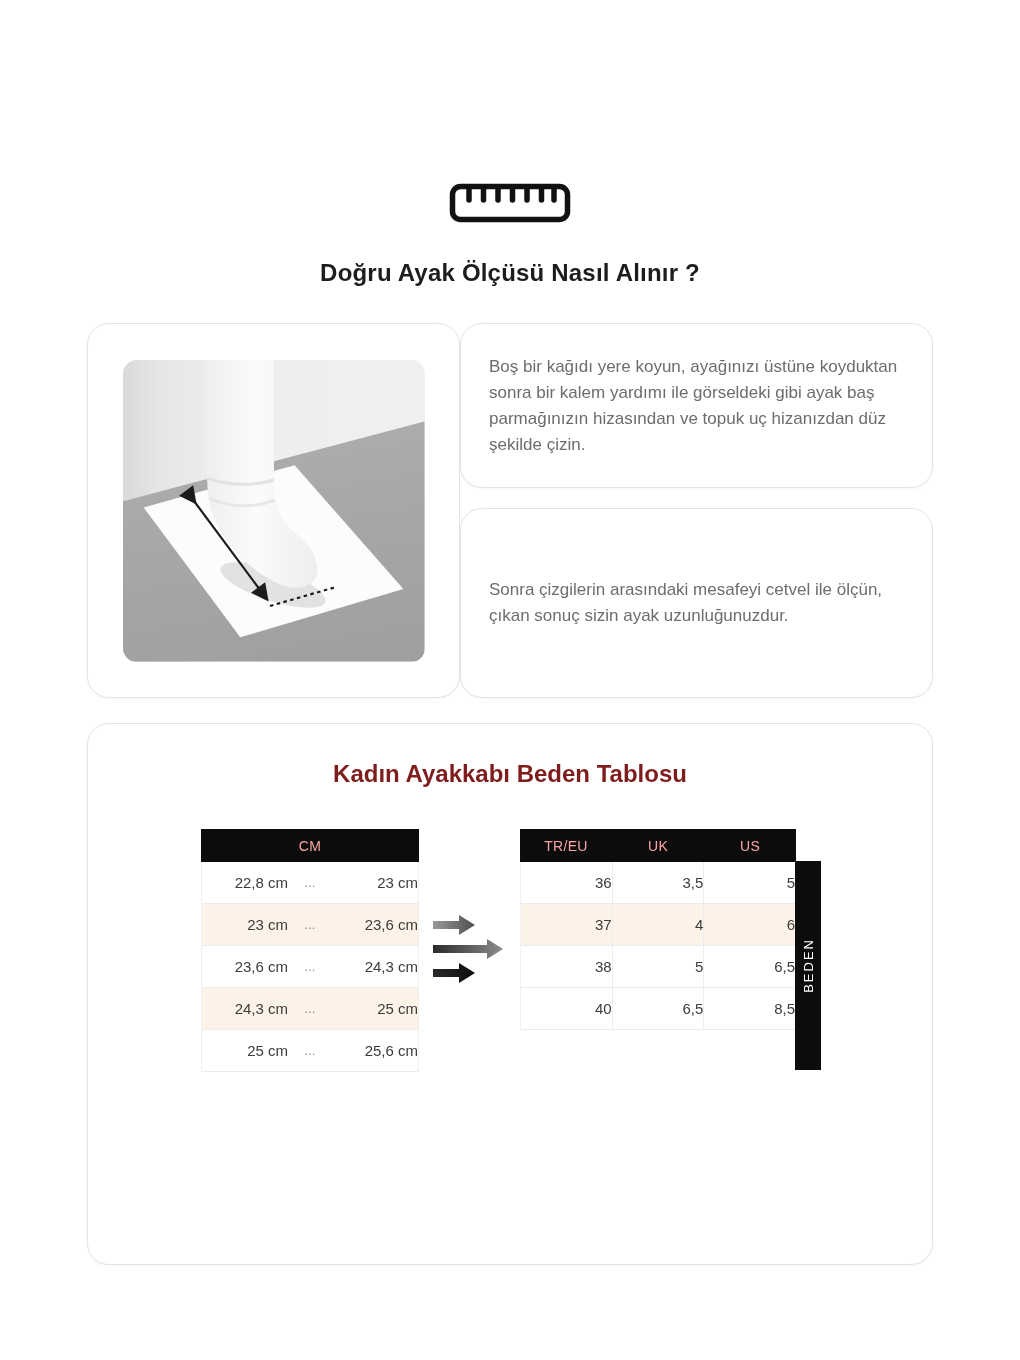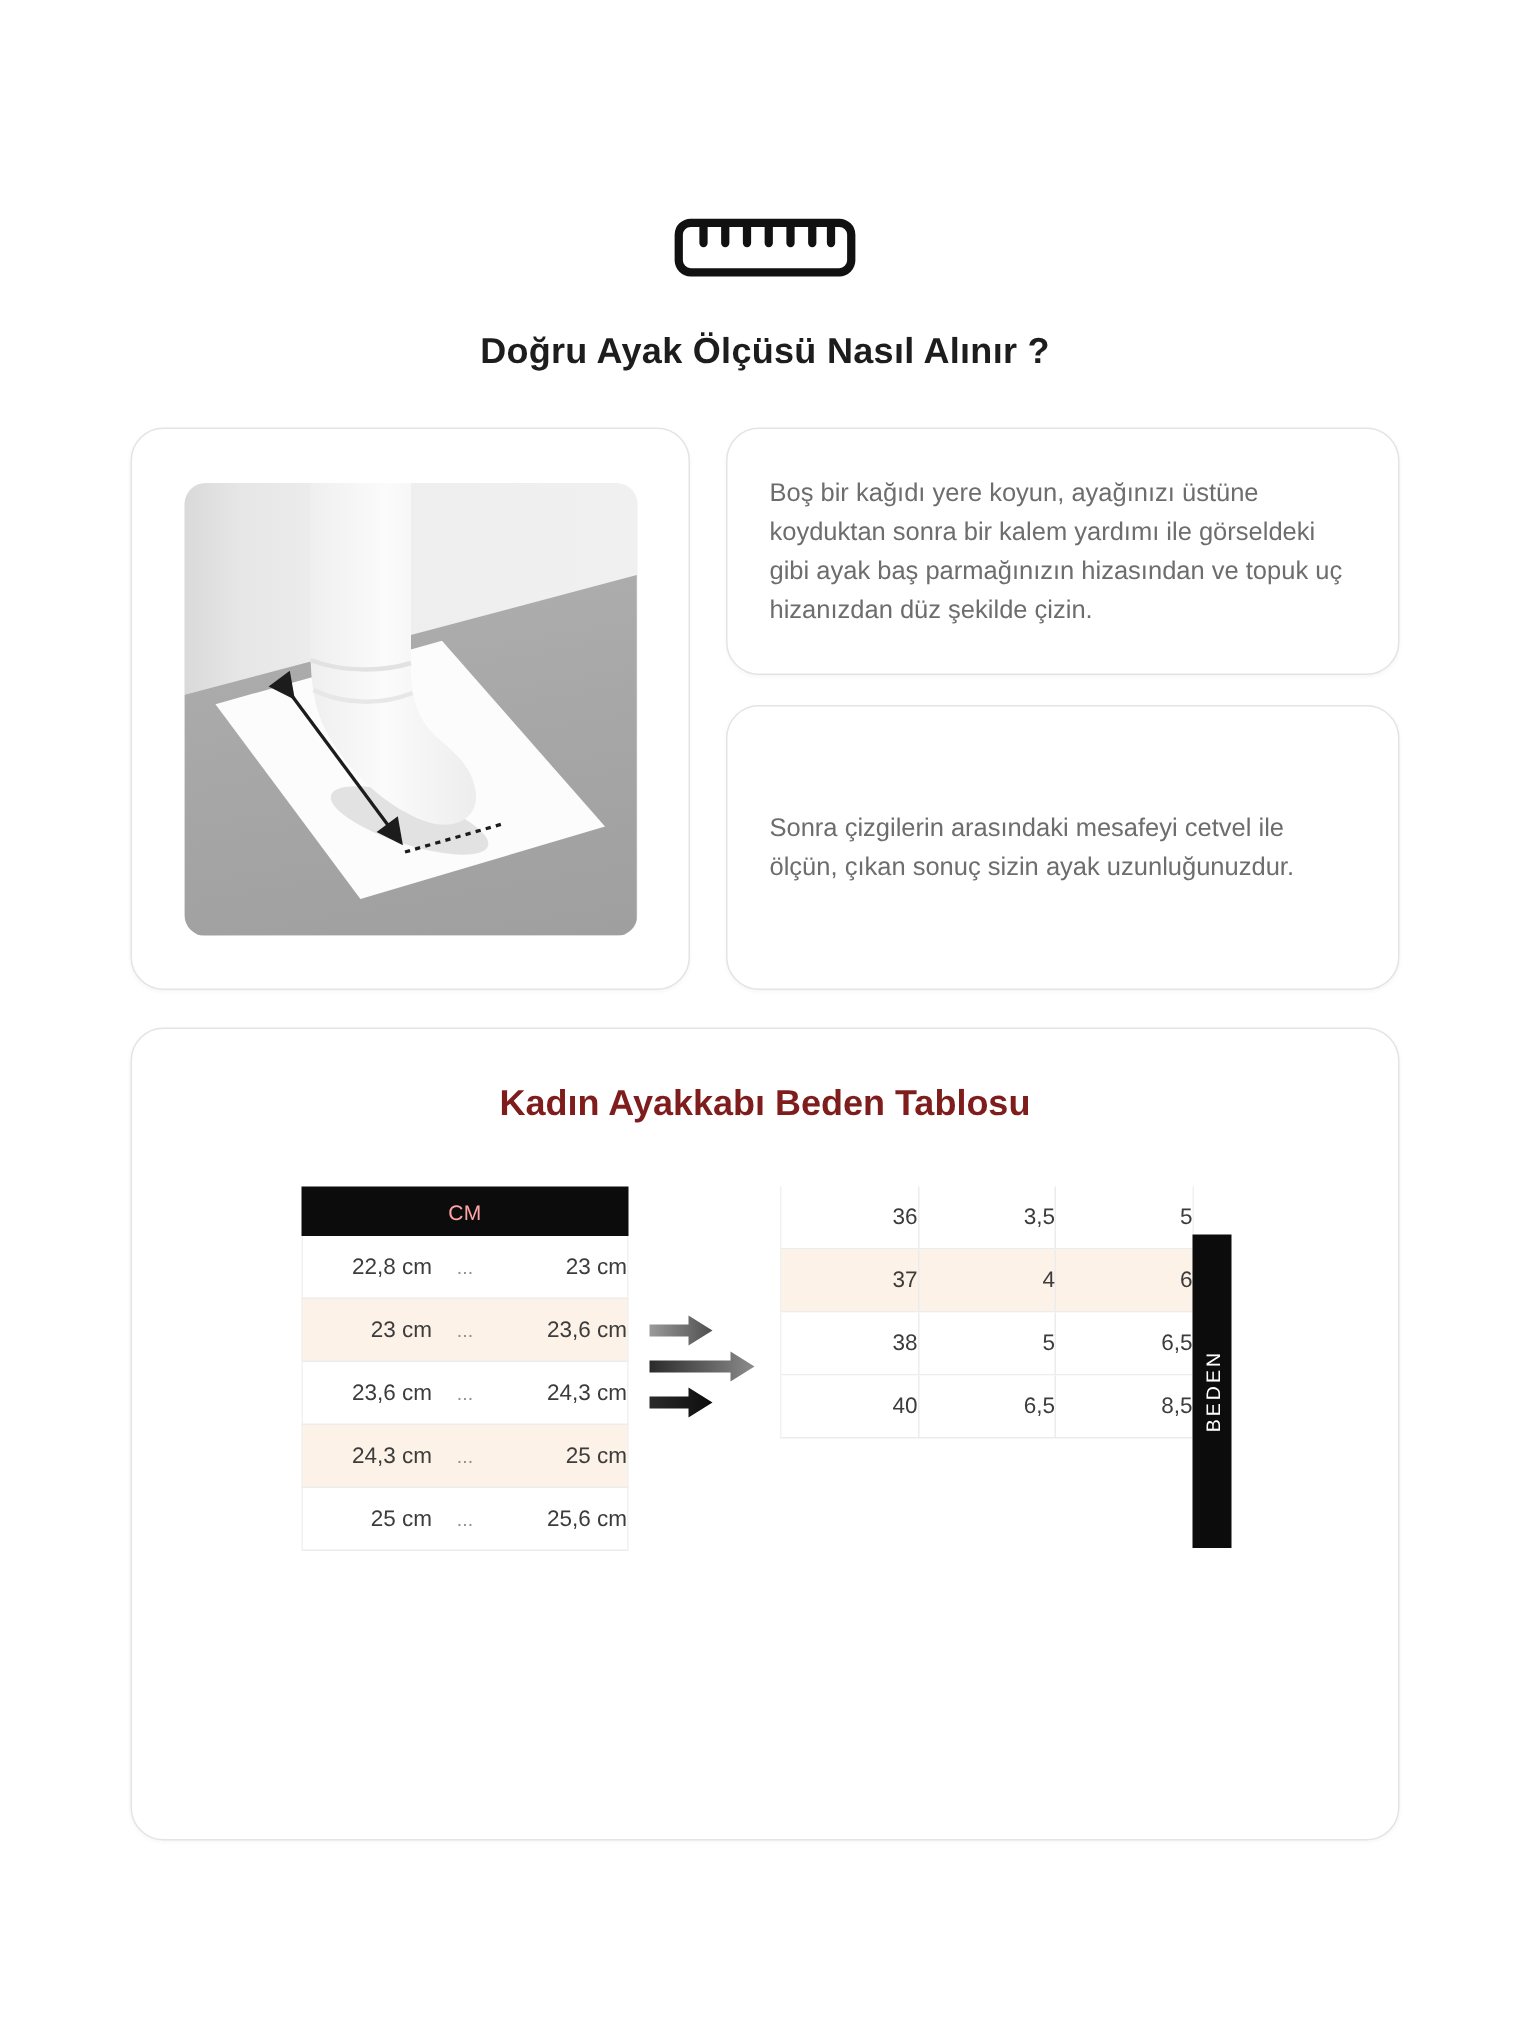"Doğru Ayak Ölçüsü Nasıl Alınır" .page { margin-top: none -> 38px }
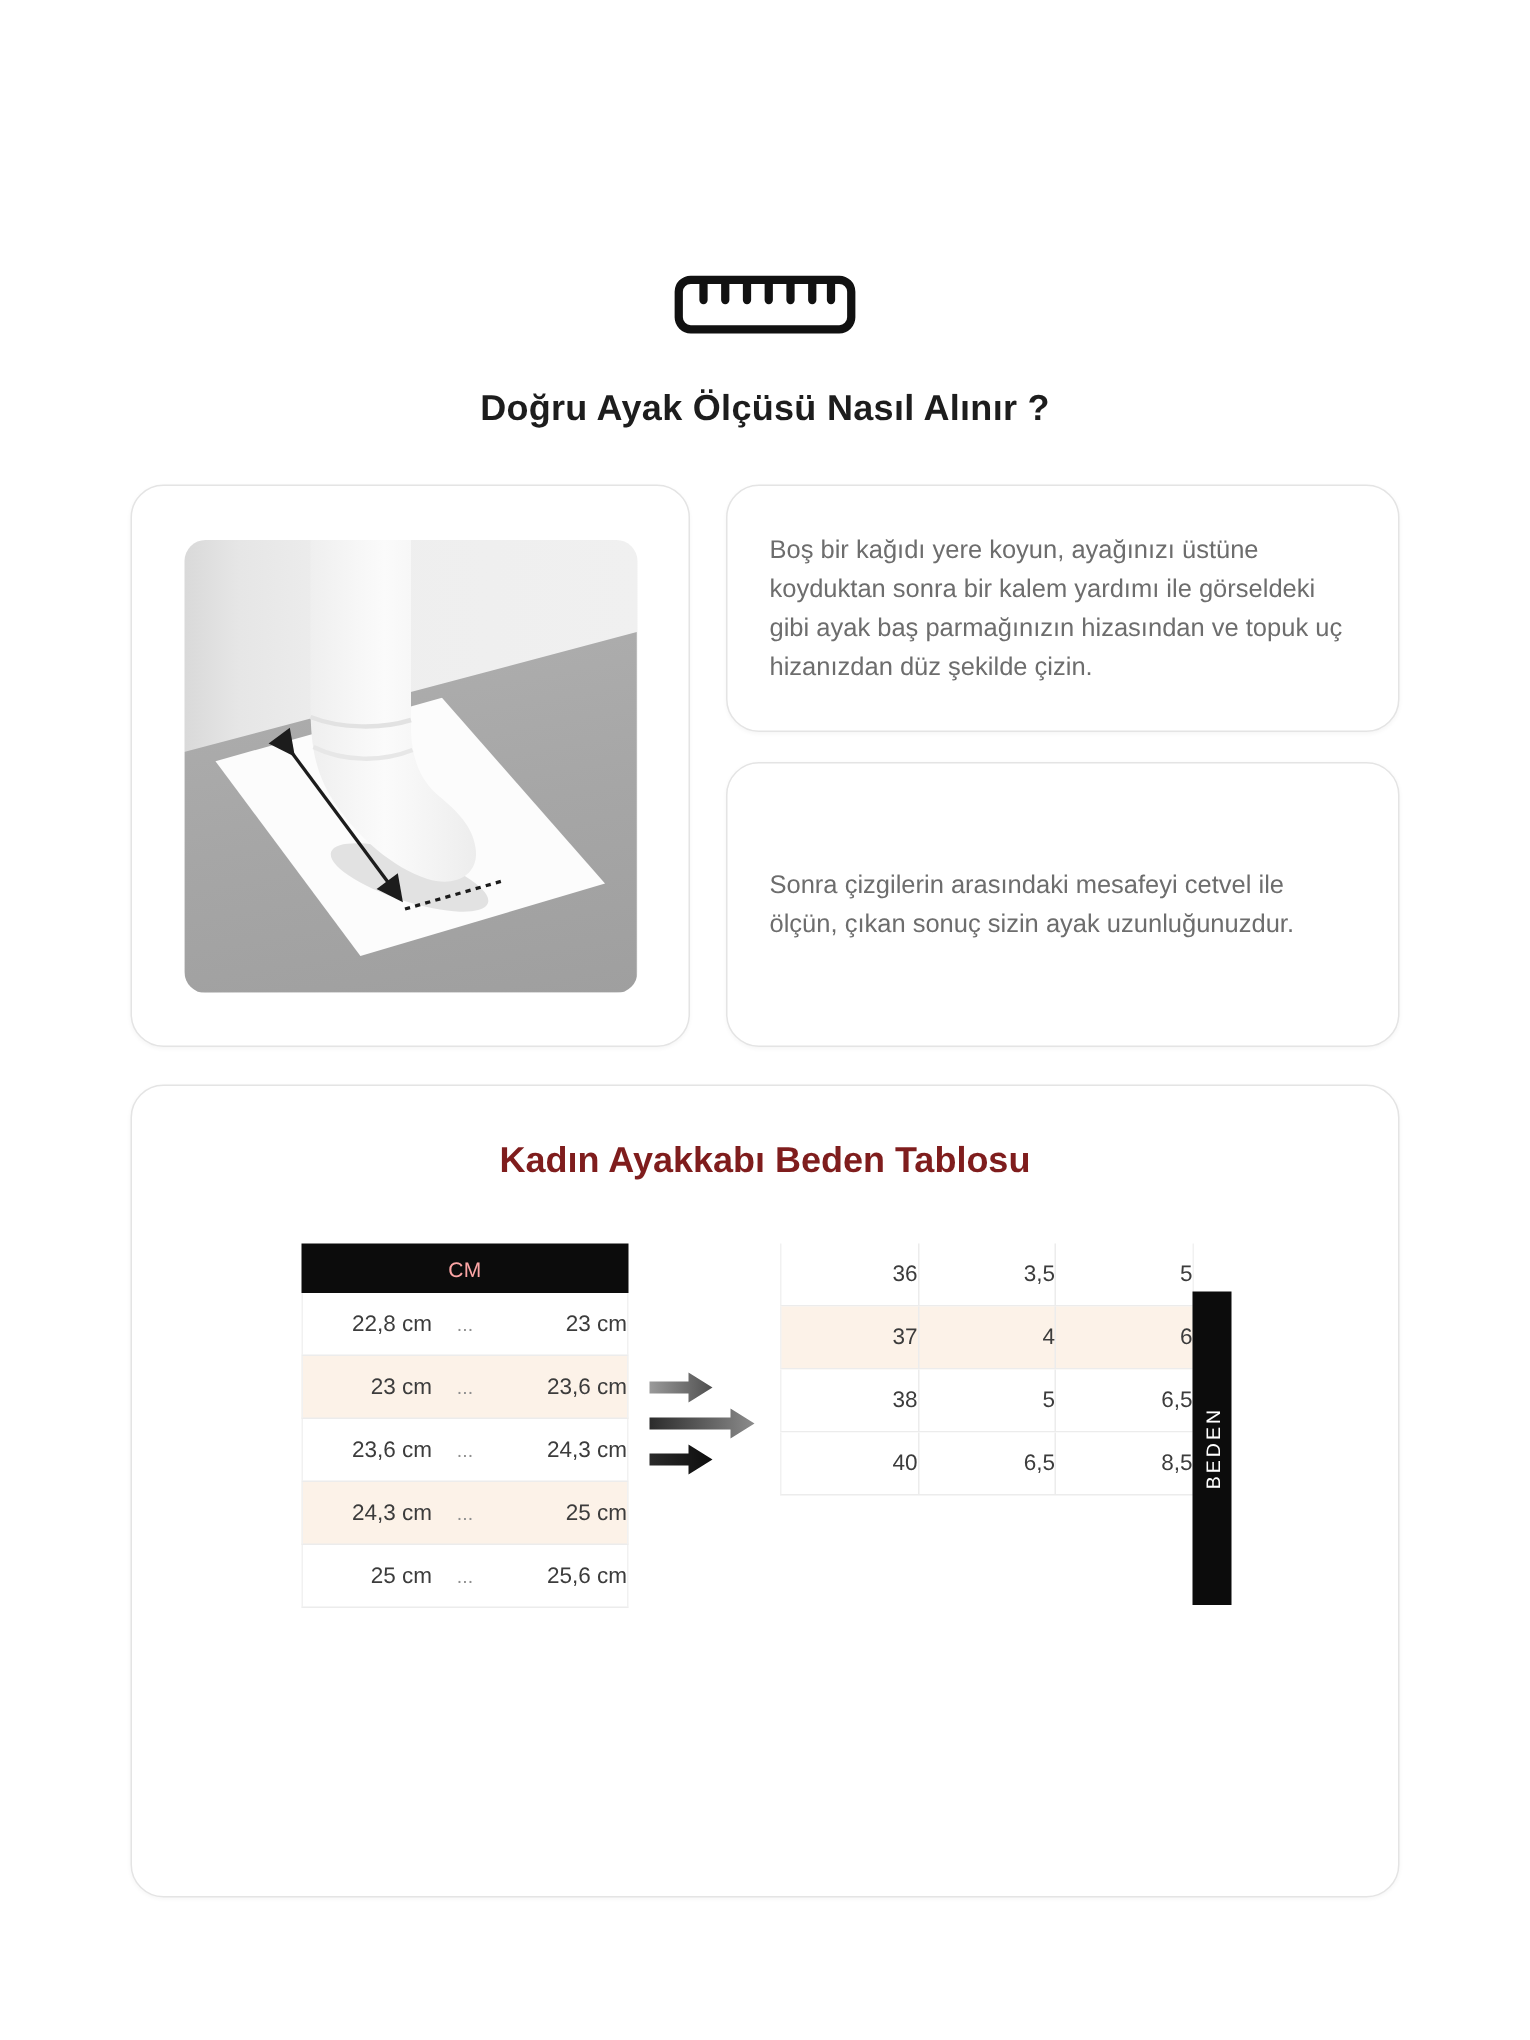"Boş bir kağıdı yere koyun," .howto { gap: 24px -> none }
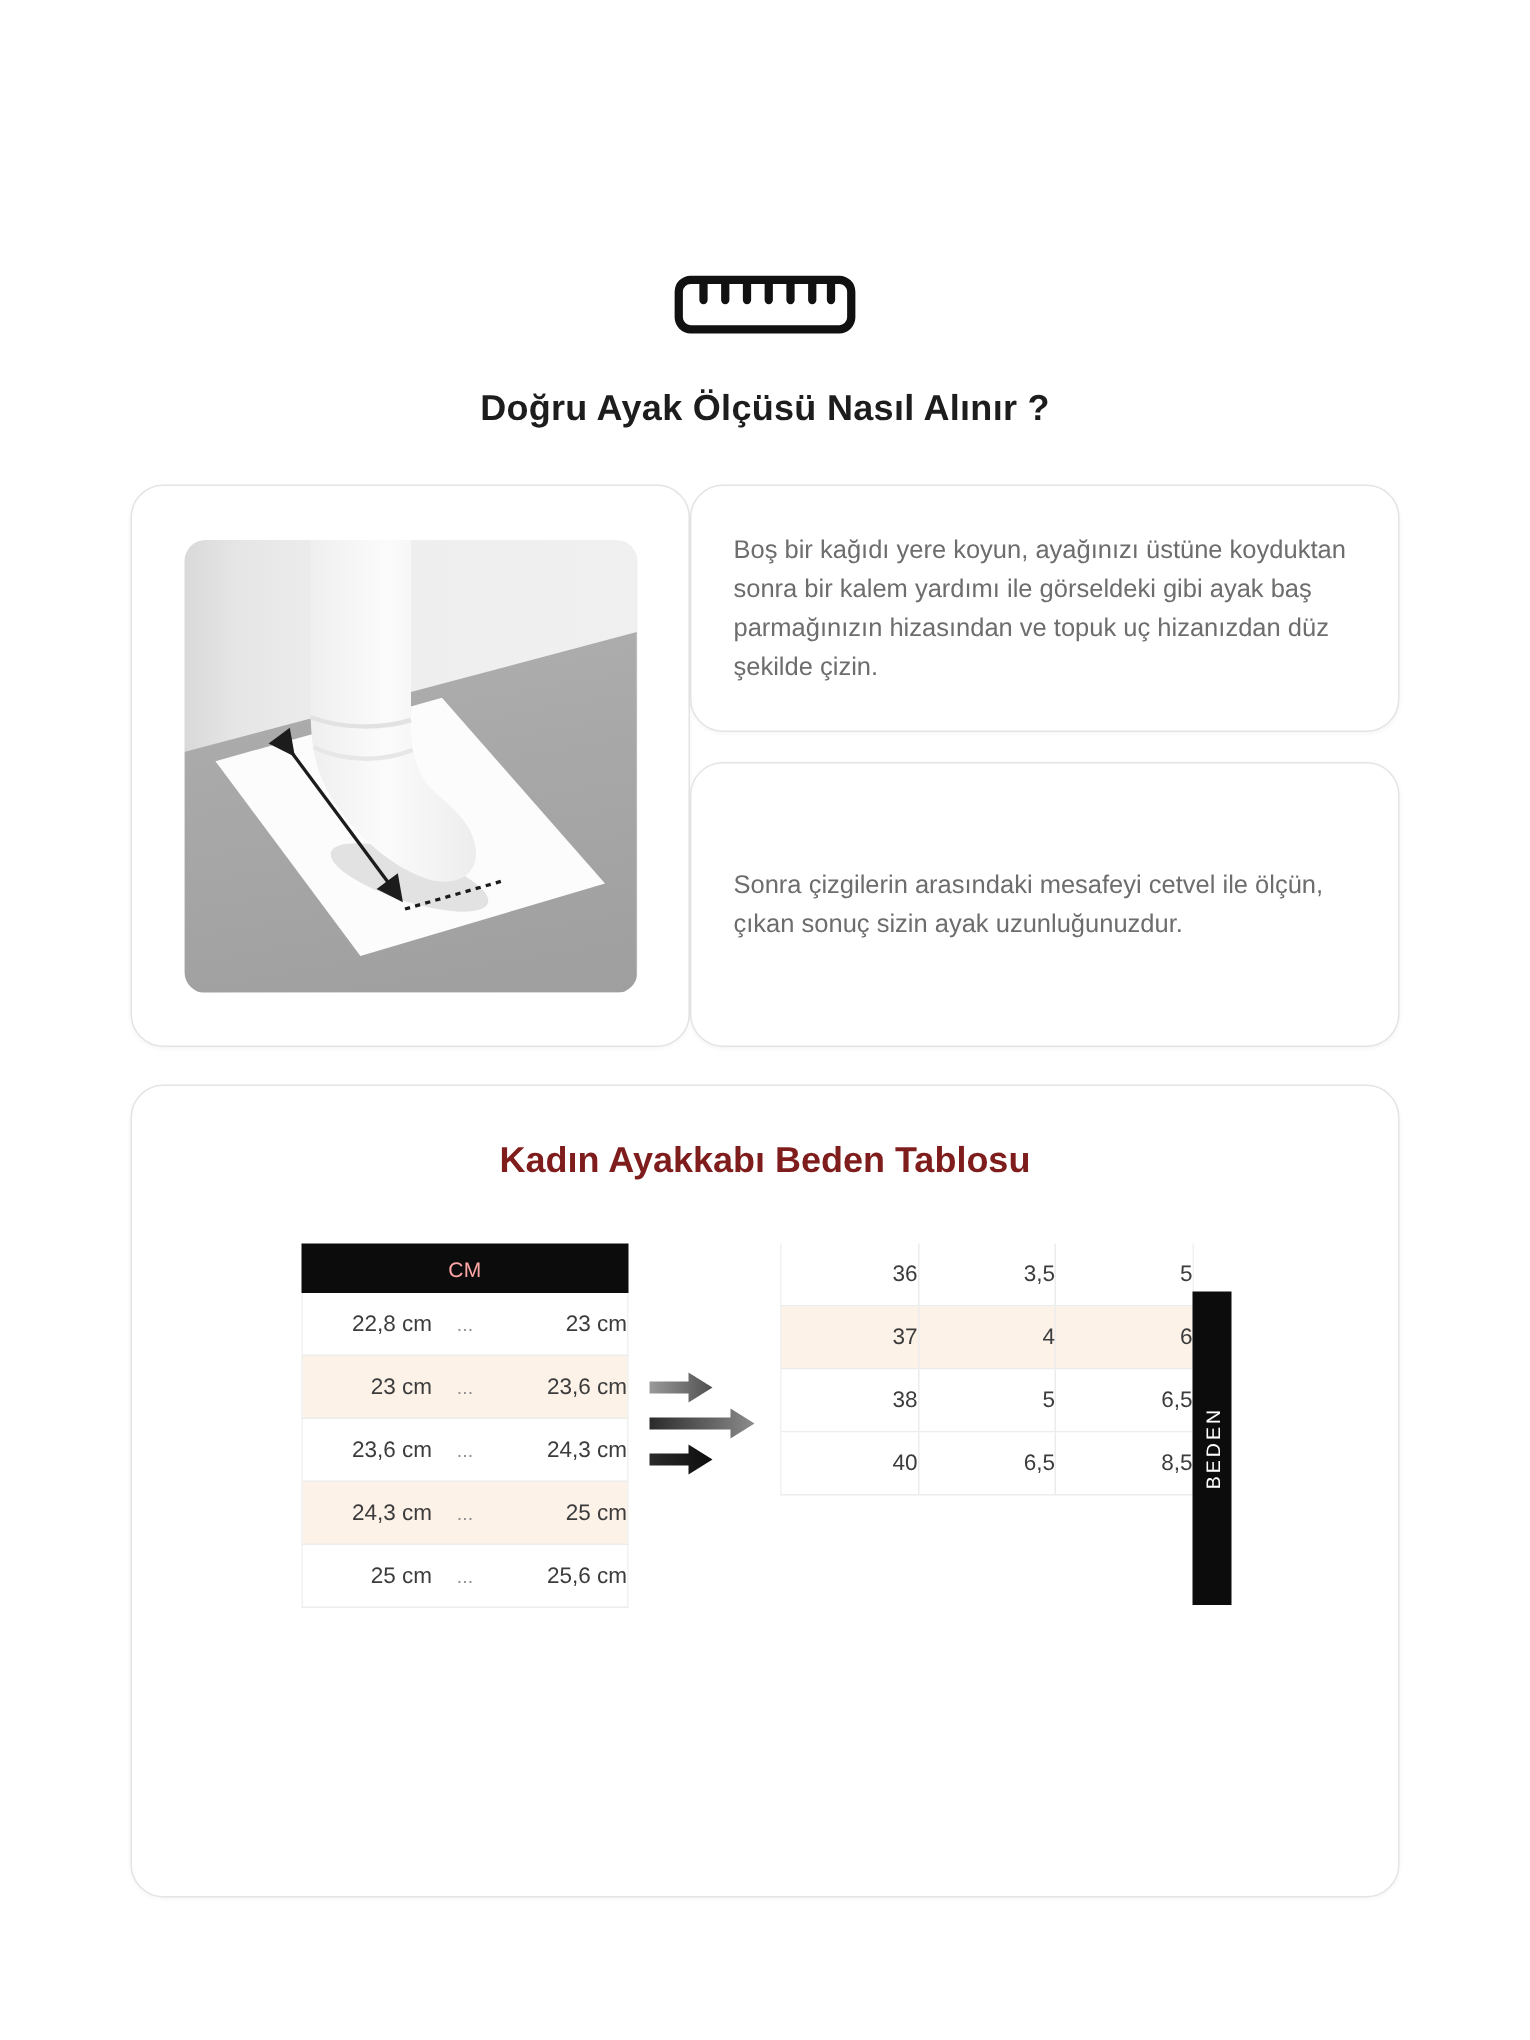"TR/EU" div.thead { html: none -> <div> <div>TR/EU</div> <div>UK</div> <div>US</div> </div> }
